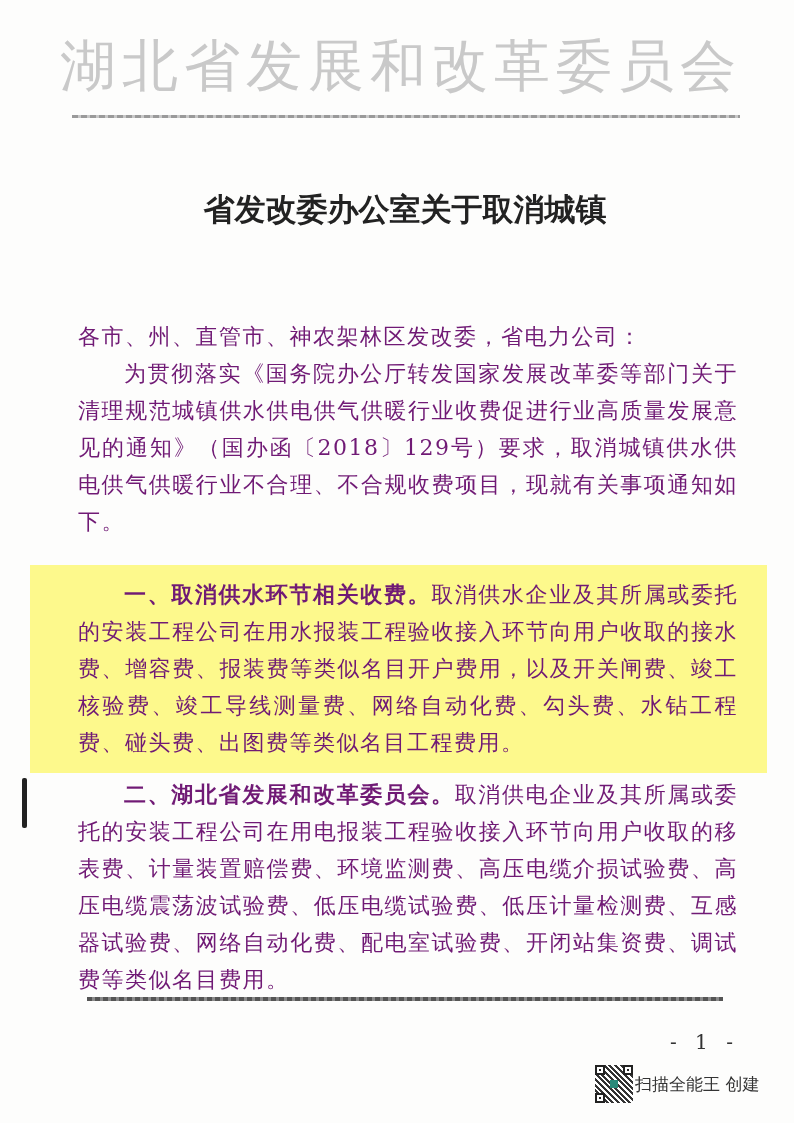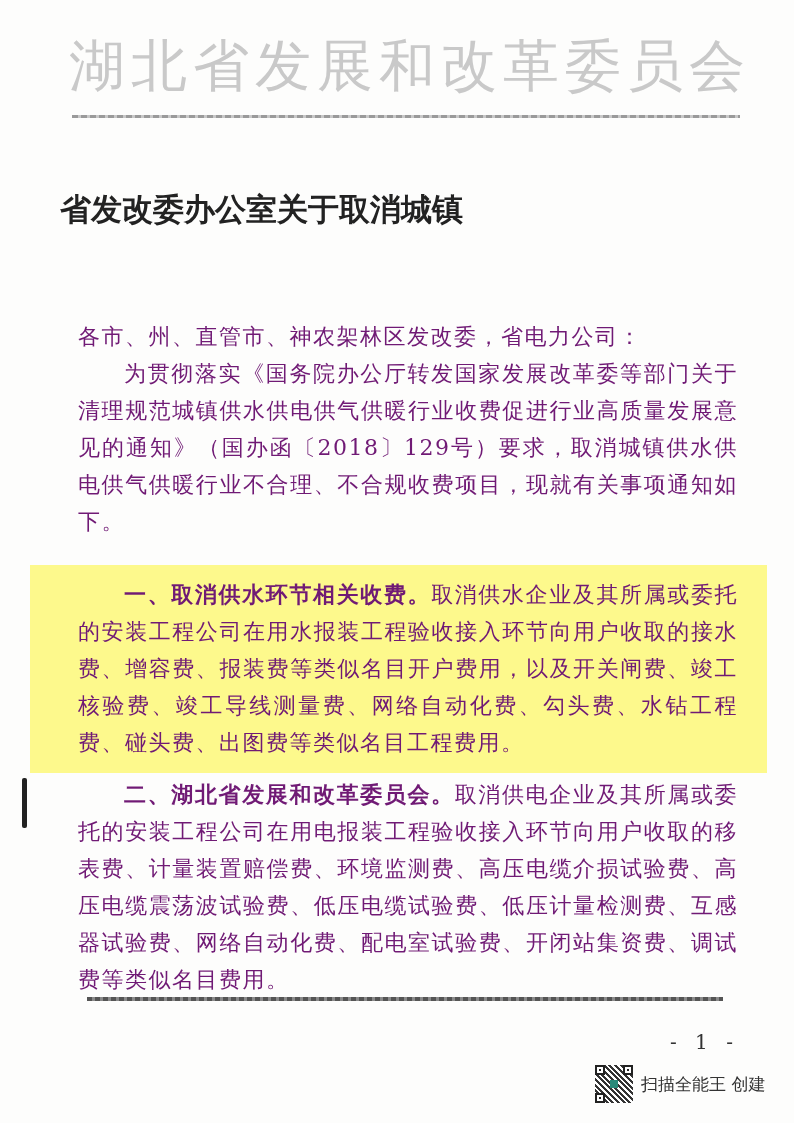"湖北省发展和改革委员会" .letterhead { text-align: center -> left }
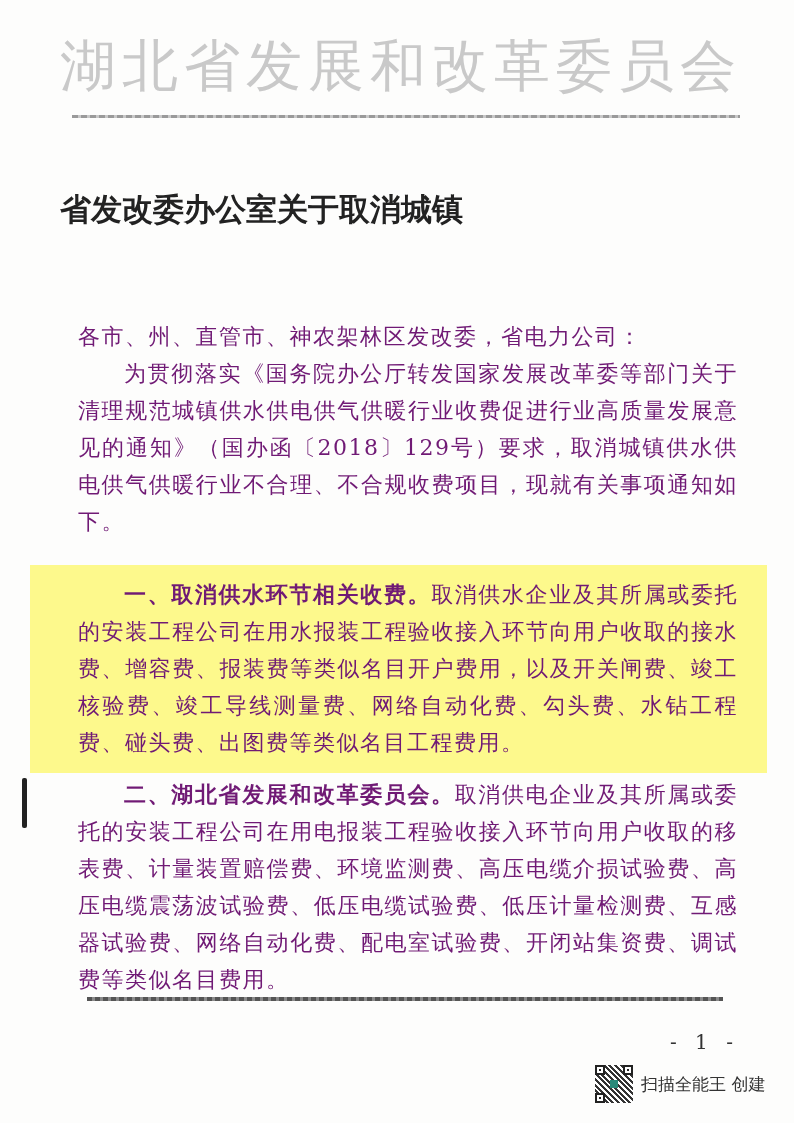"省发改委办公室关于取消城镇" .title { text-align: none -> center }
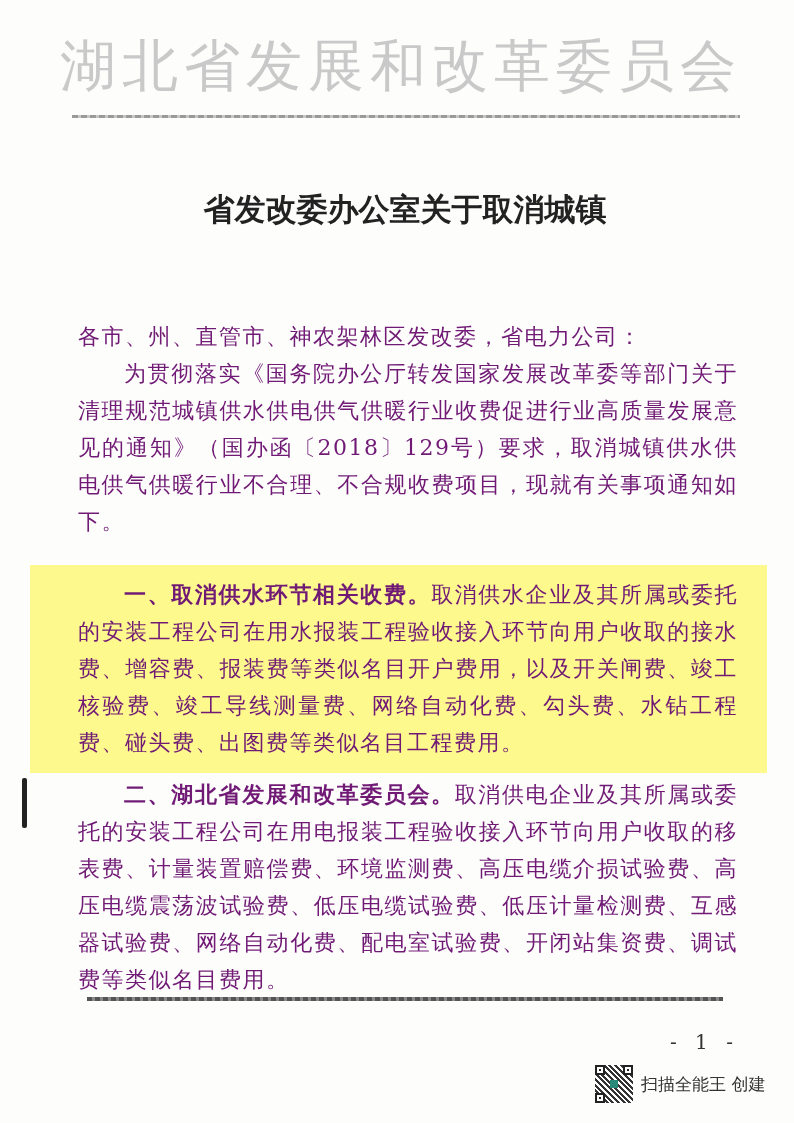"扫描全能王 创建" .watermark { gap: 8px -> 2px }
